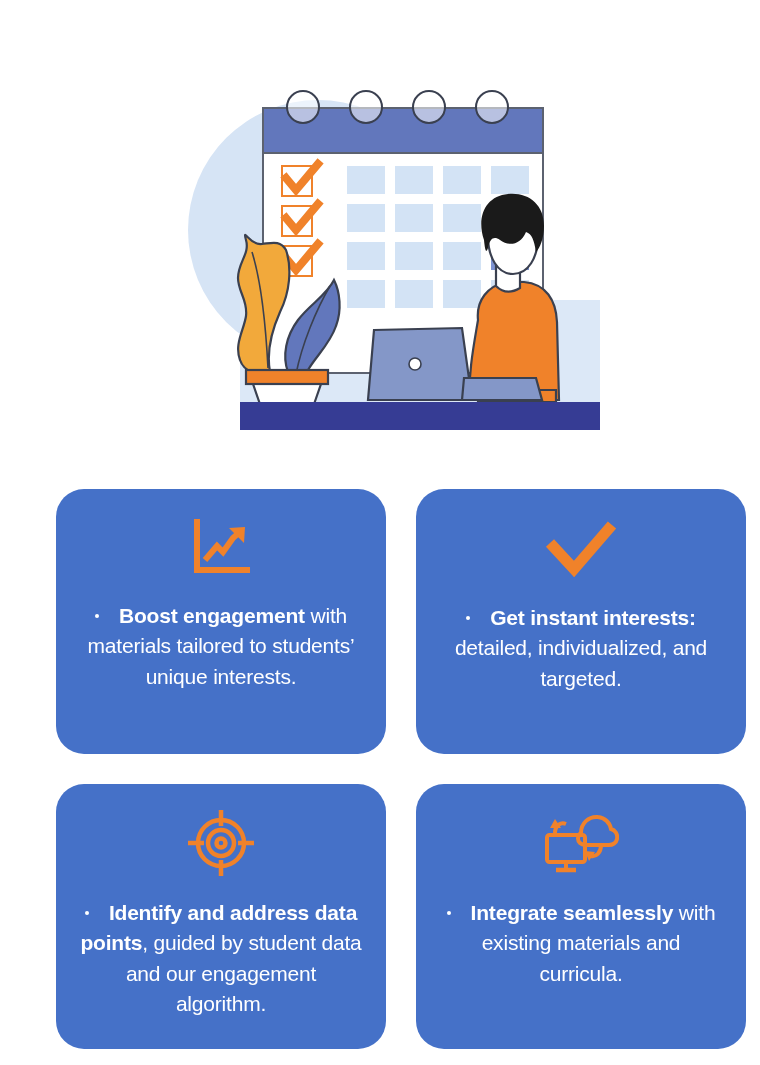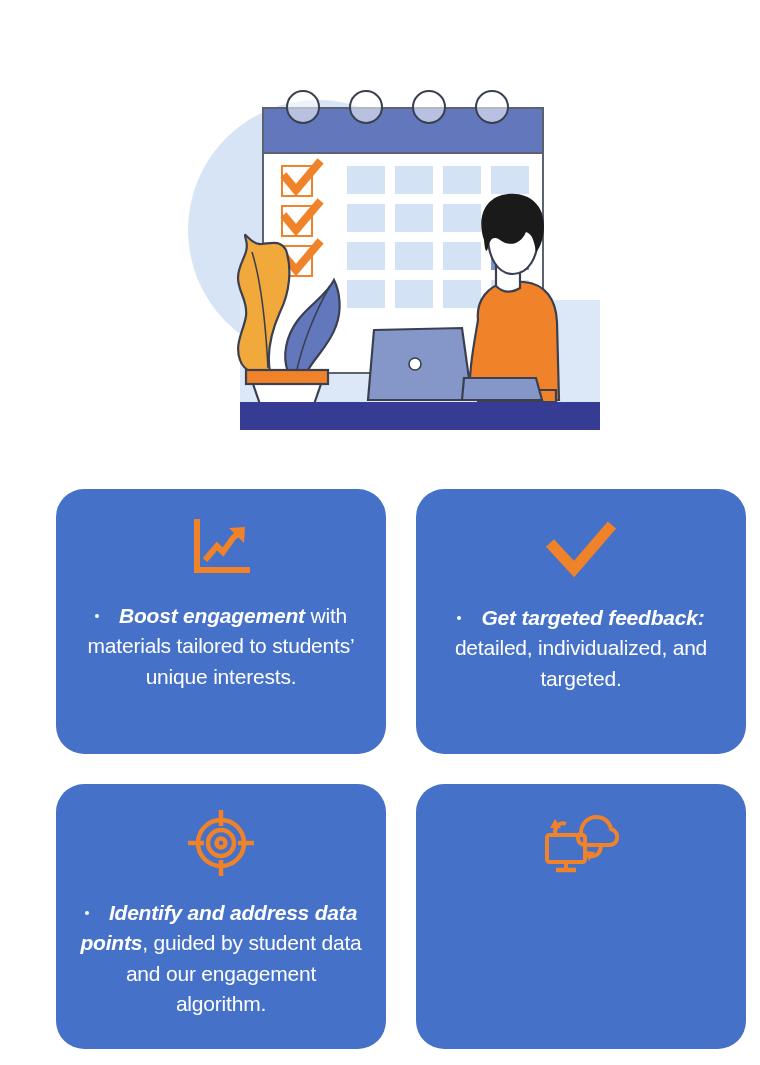"Boost engagement" .card-text .lead { font-style: italic -> none }
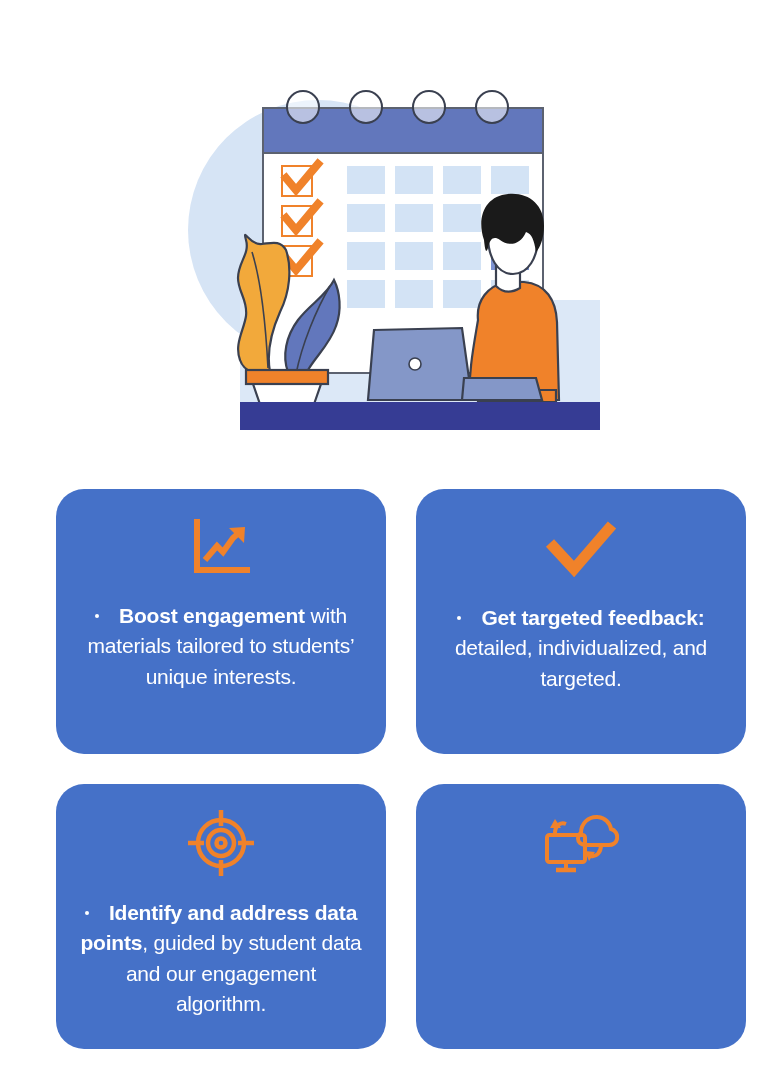"Get targeted feedback:" span.lead { text: targeted feedback -> instant interests }
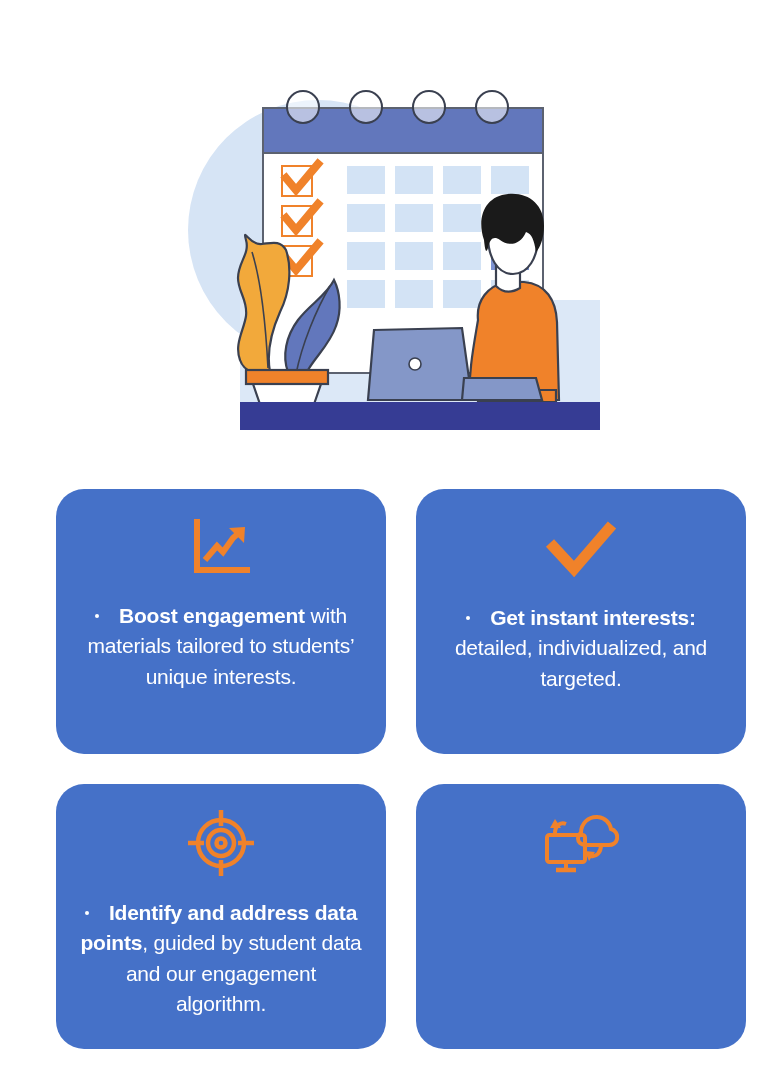"Integrate seamlessly with existing" div.card-text { html: none -> <div> <span></span><span>Integrate seamlessly</span><span> with existing materials and curricula.</span> </div> }
